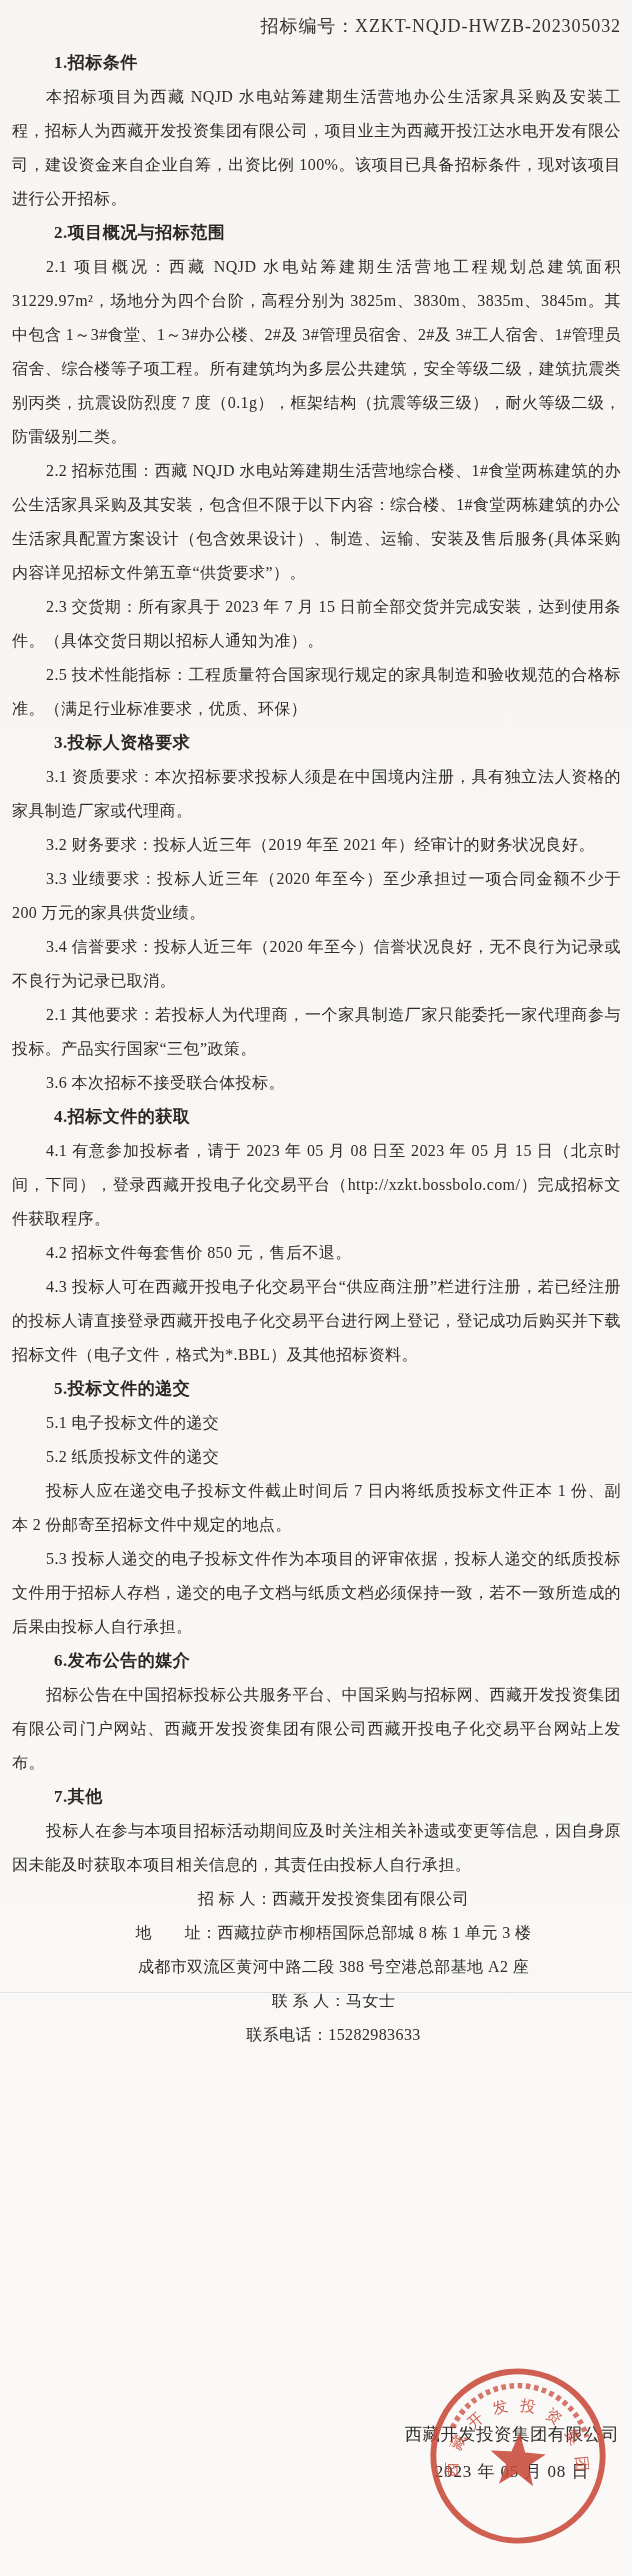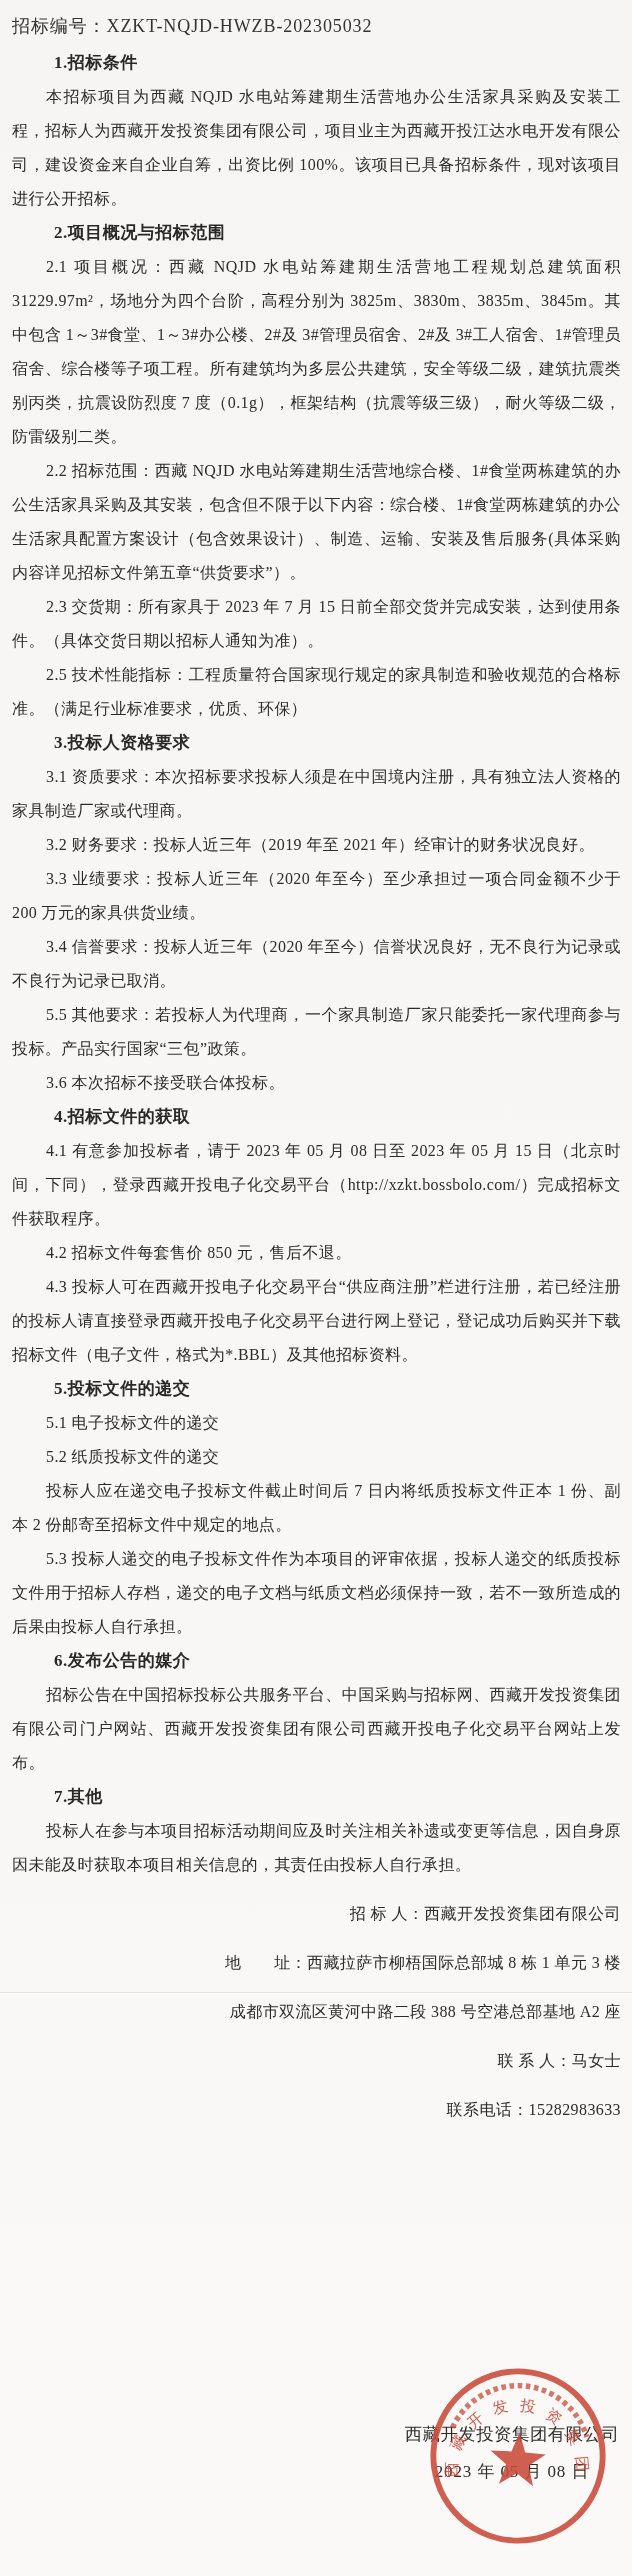"招标编号：XZKT-NQJD-HWZB-202305032" .title { text-align: left -> right }
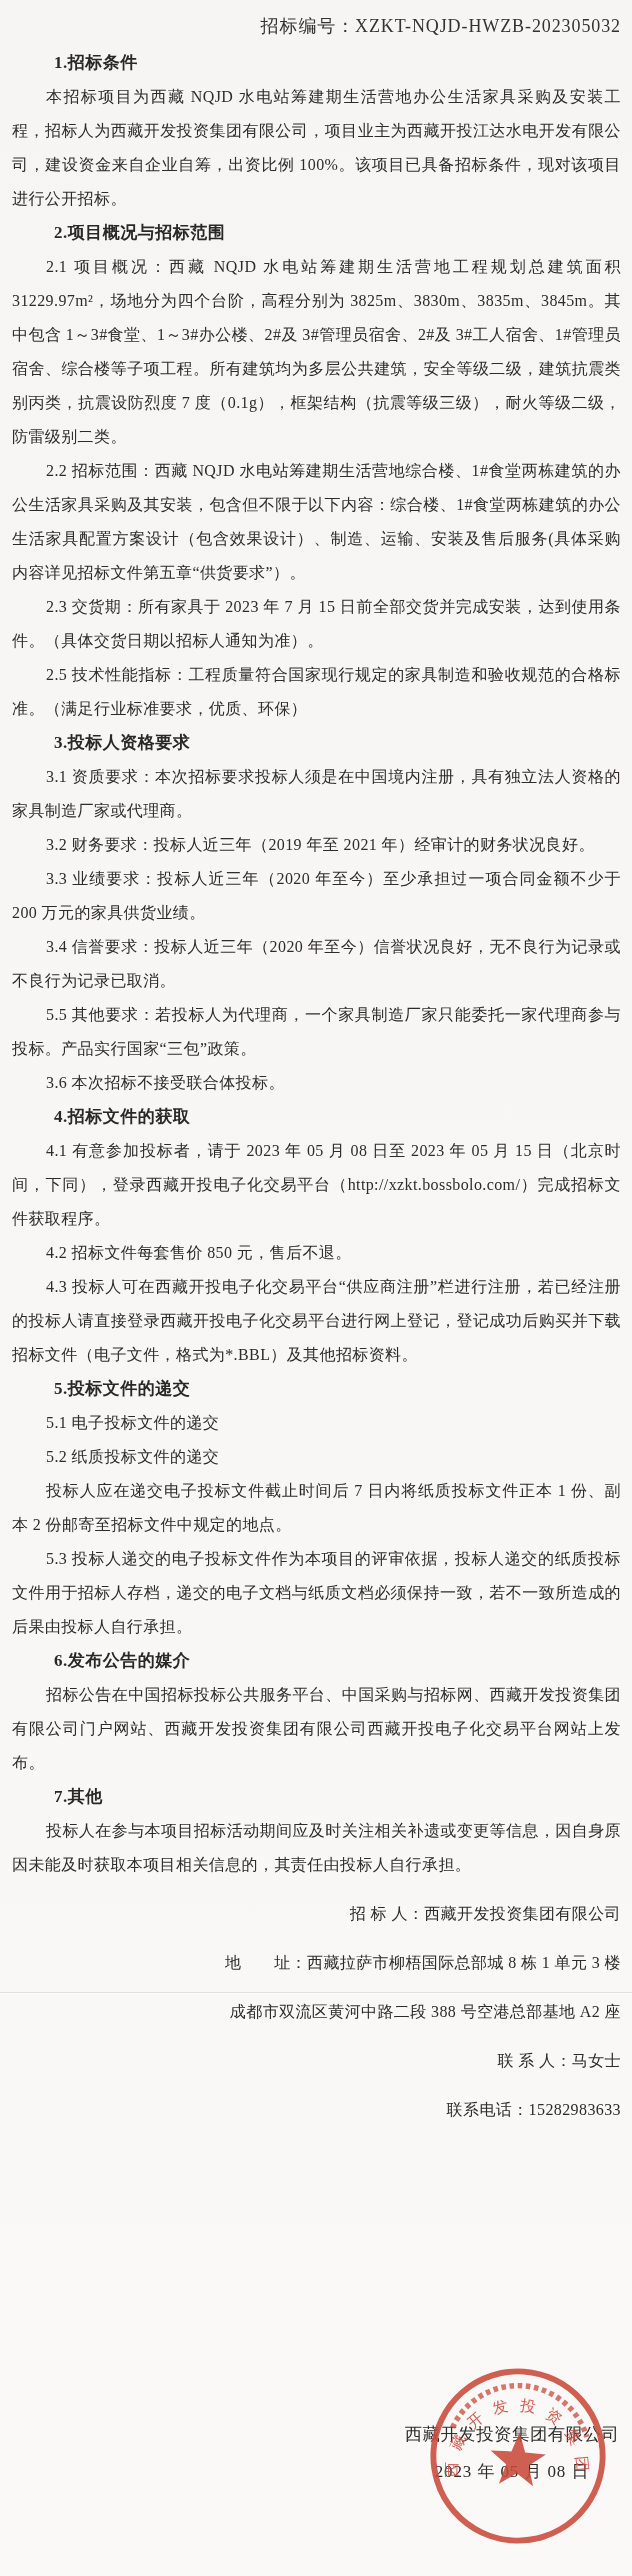"5.5" div.block { text: 5.5 -> 2.1 }
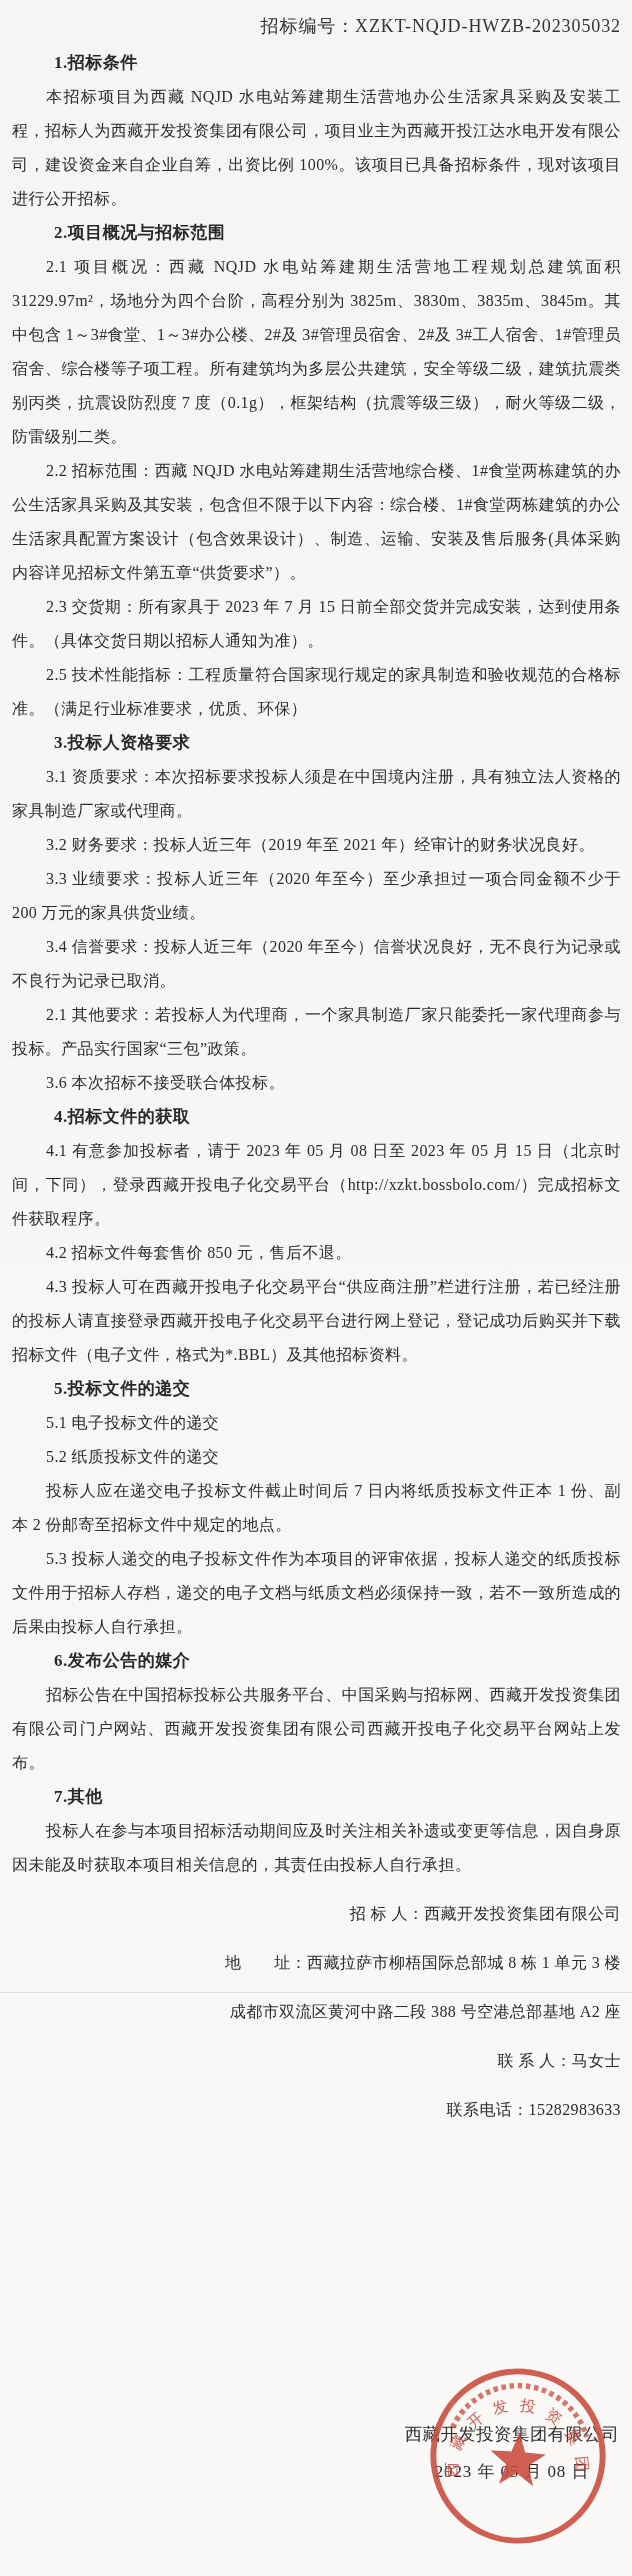"招 标 人：西藏开发投资集团有限公司" .contact { margin-top: 15px -> none; text-align: right -> center }
